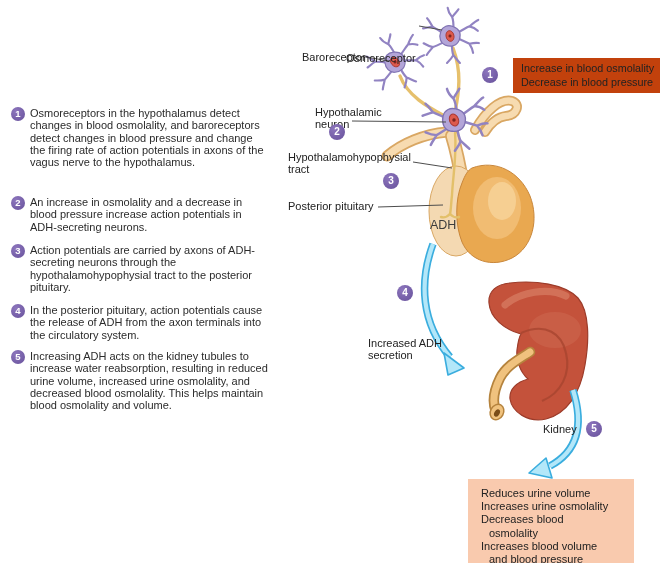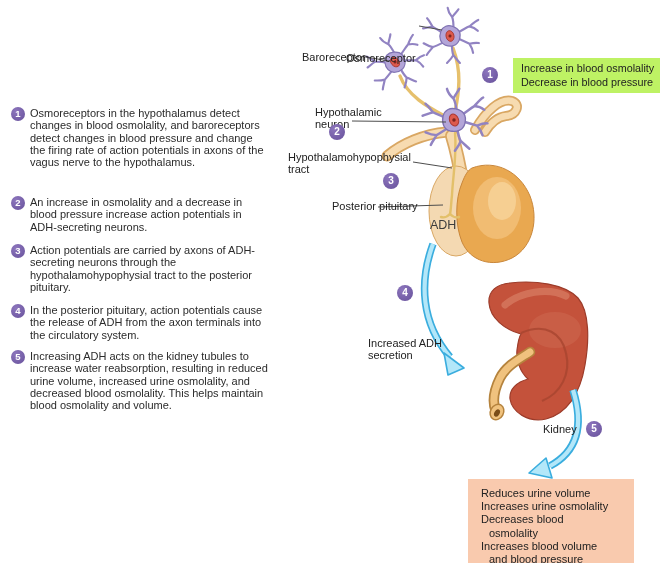"Increase in blood osmolality" .pinkbox { background: #bef264 -> #c2410c }
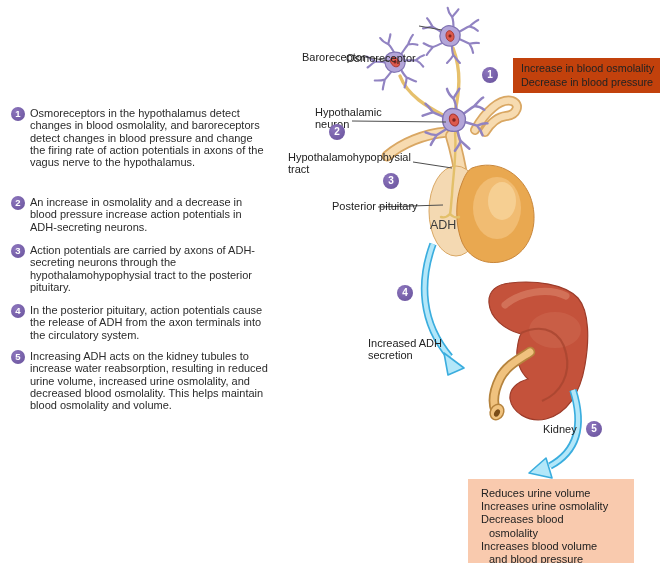"Posterior pituitary" div.lbl { margin-left: 44px -> none }
